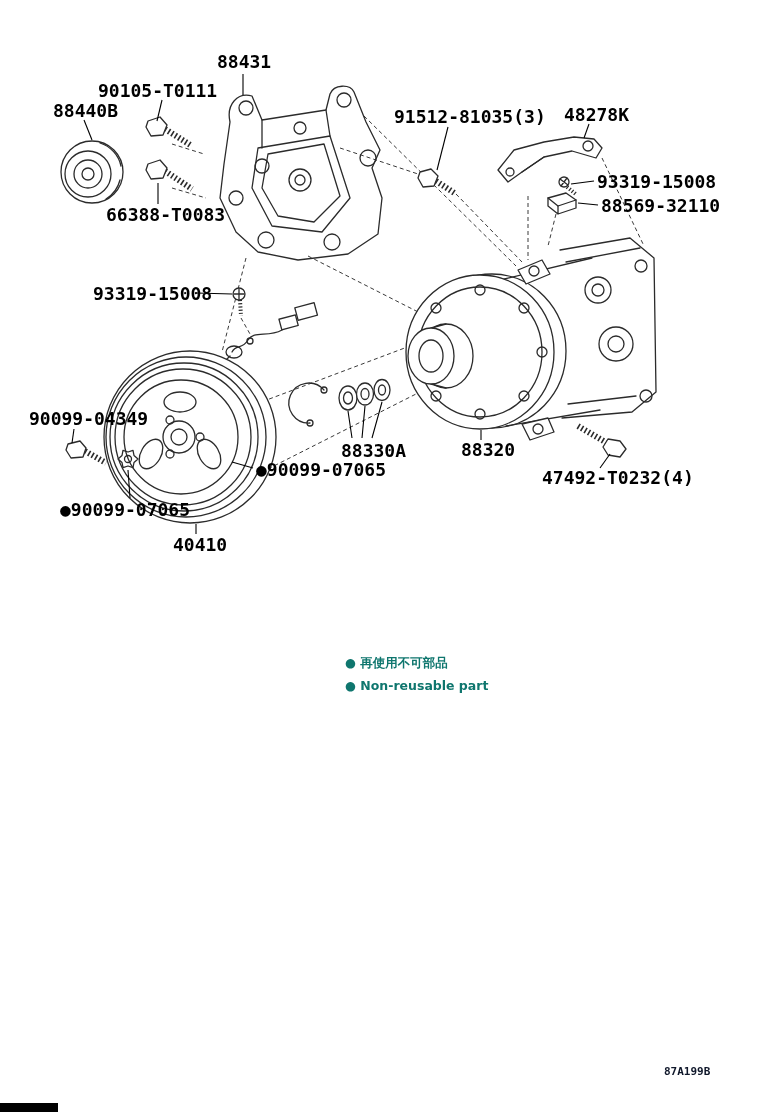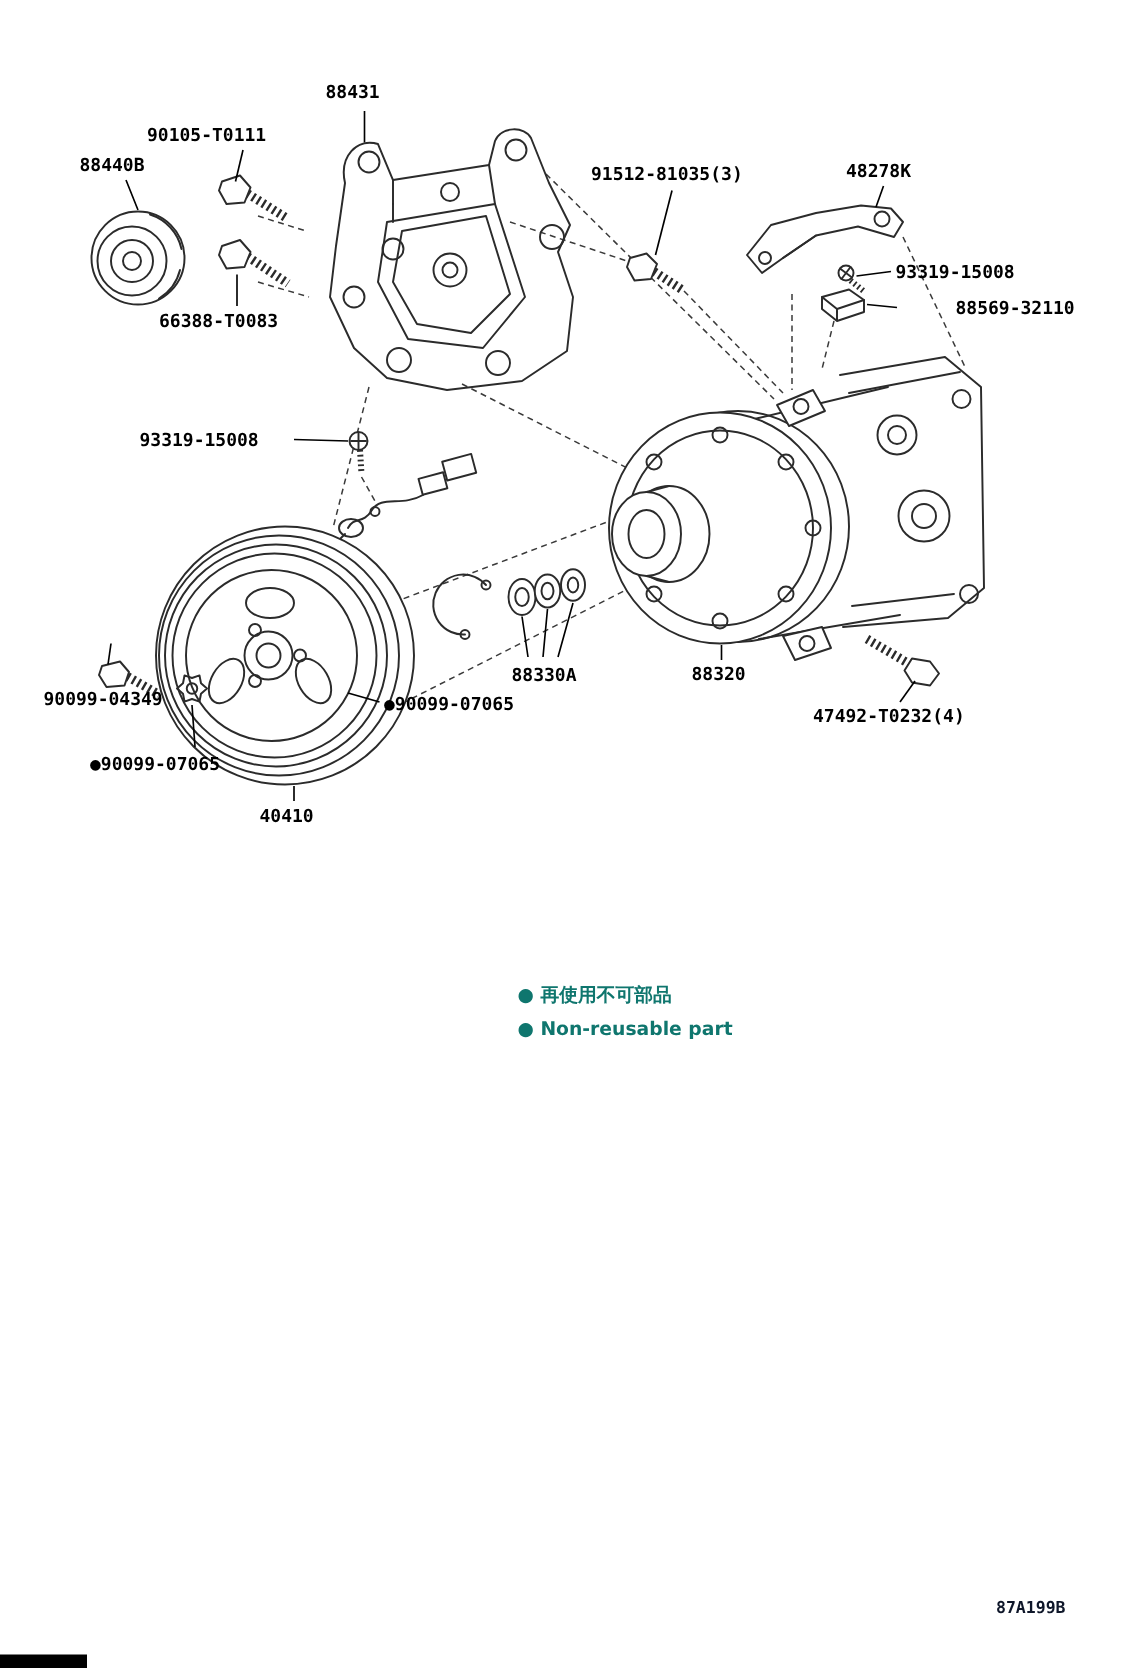"88431" .part-label { font-size: 12px -> 18px }
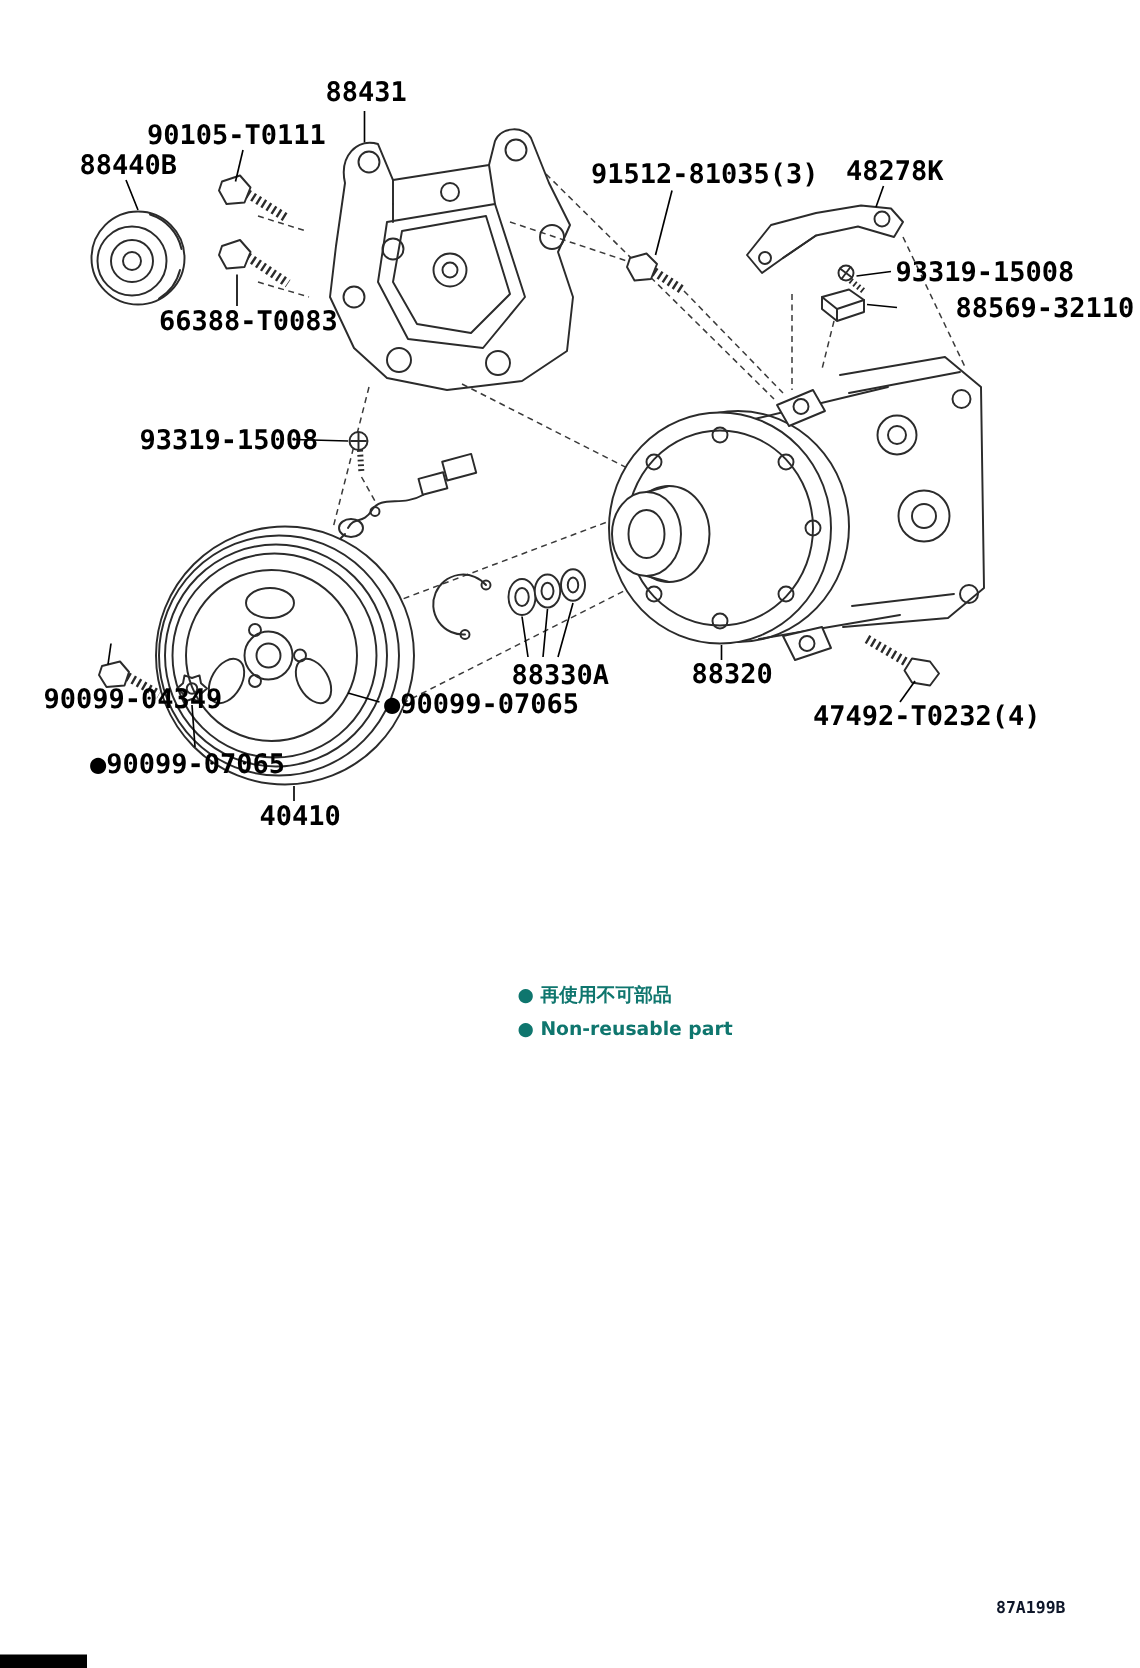"88569-32110" div.part-label { left: 637px -> 601px }
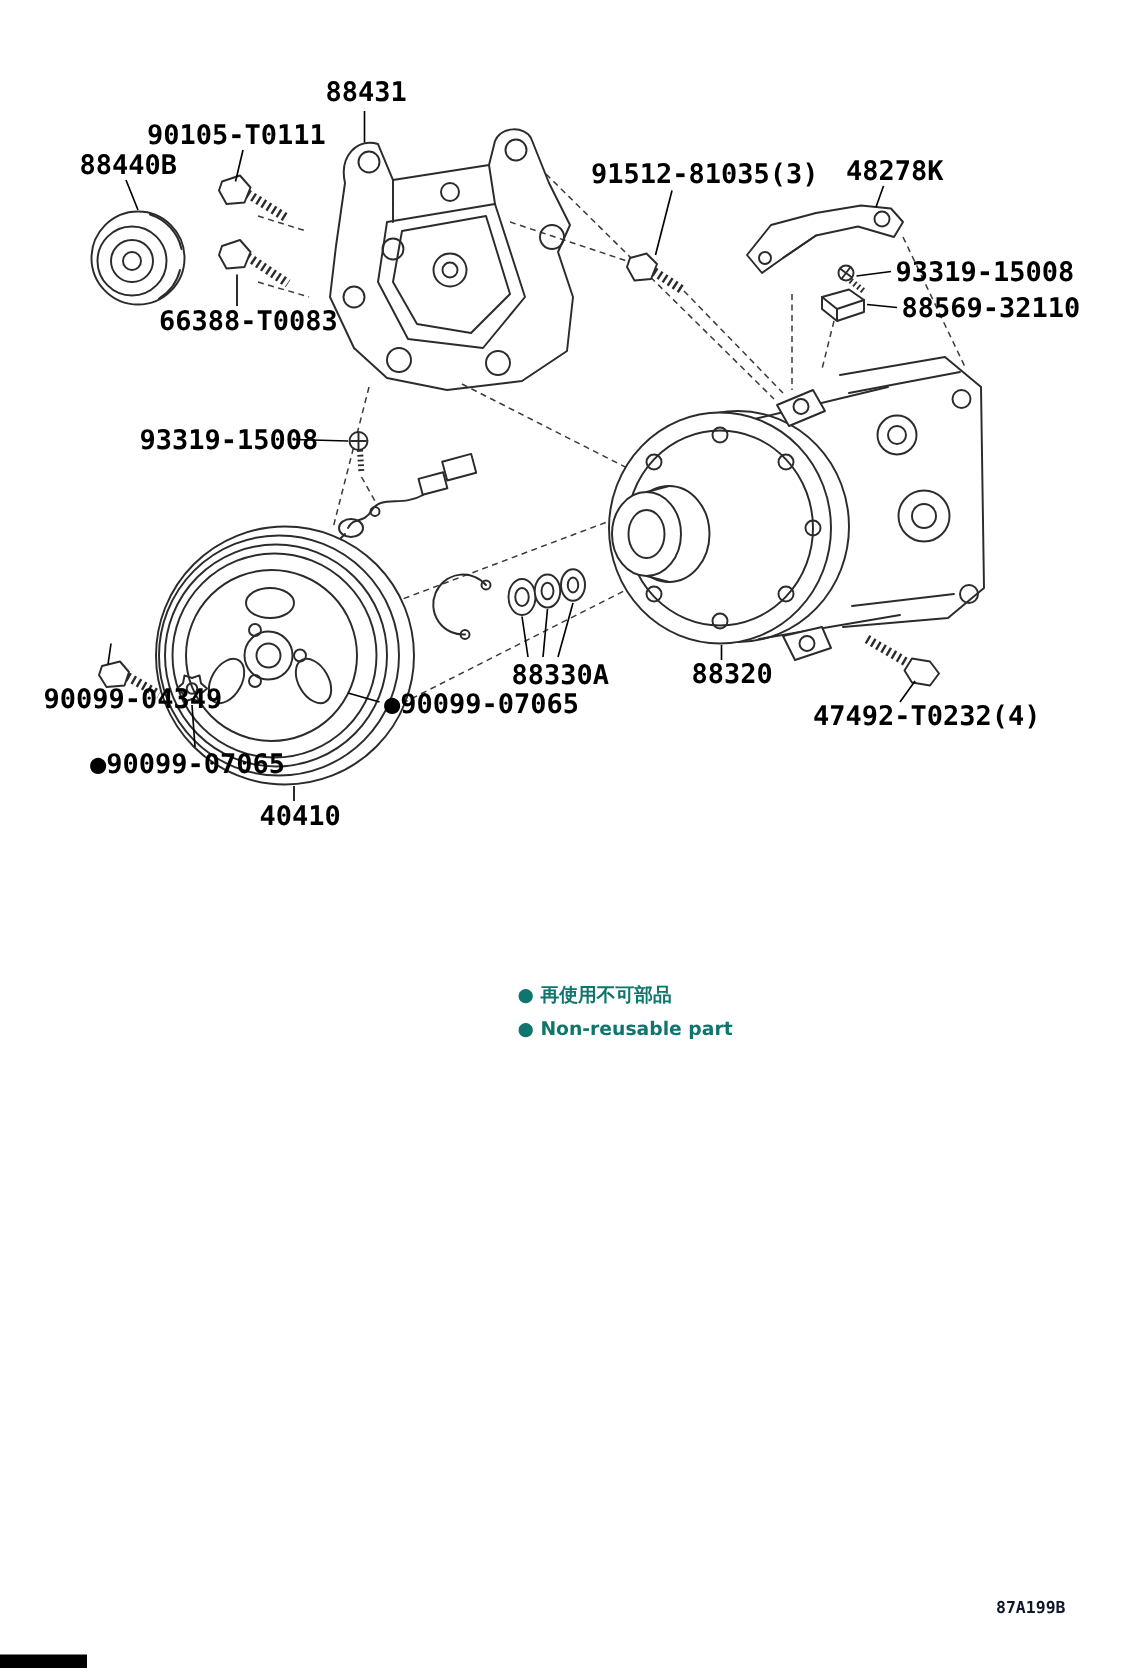"90099-04349" div.part-label { margin-top: 48px -> none }
